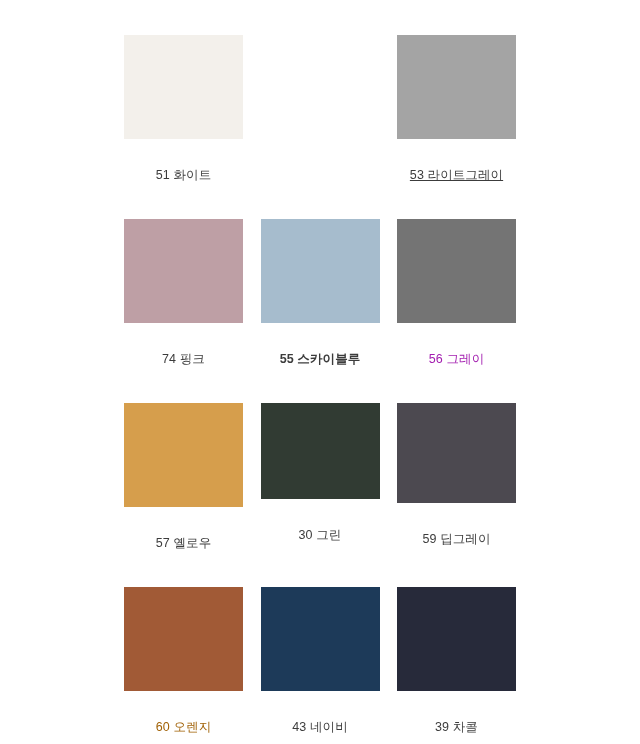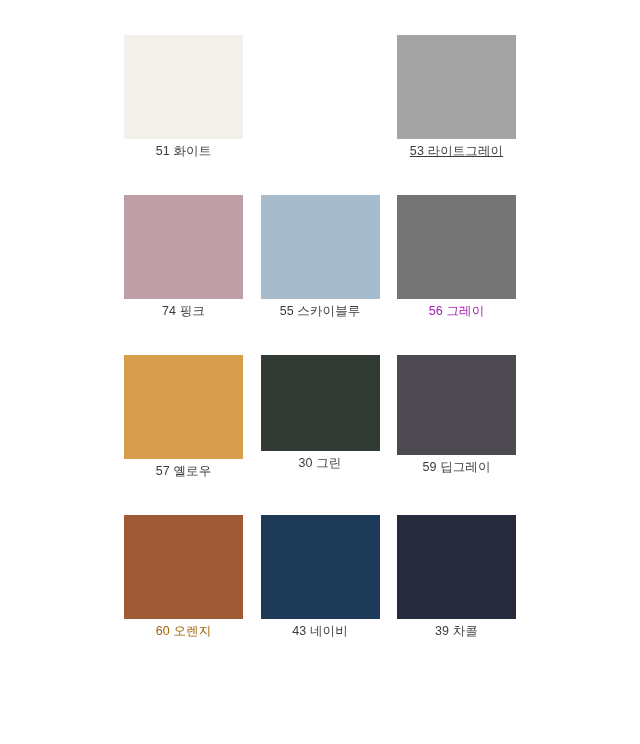"51 화이트" .swatch-label { margin-top: 4px -> 28px }
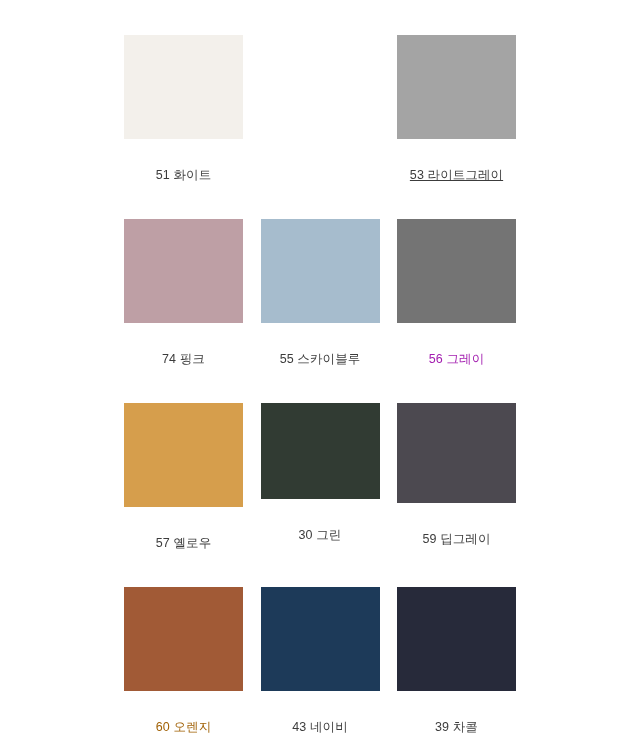"55 스카이블루" div.swatch-label { font-weight: none -> bold }
